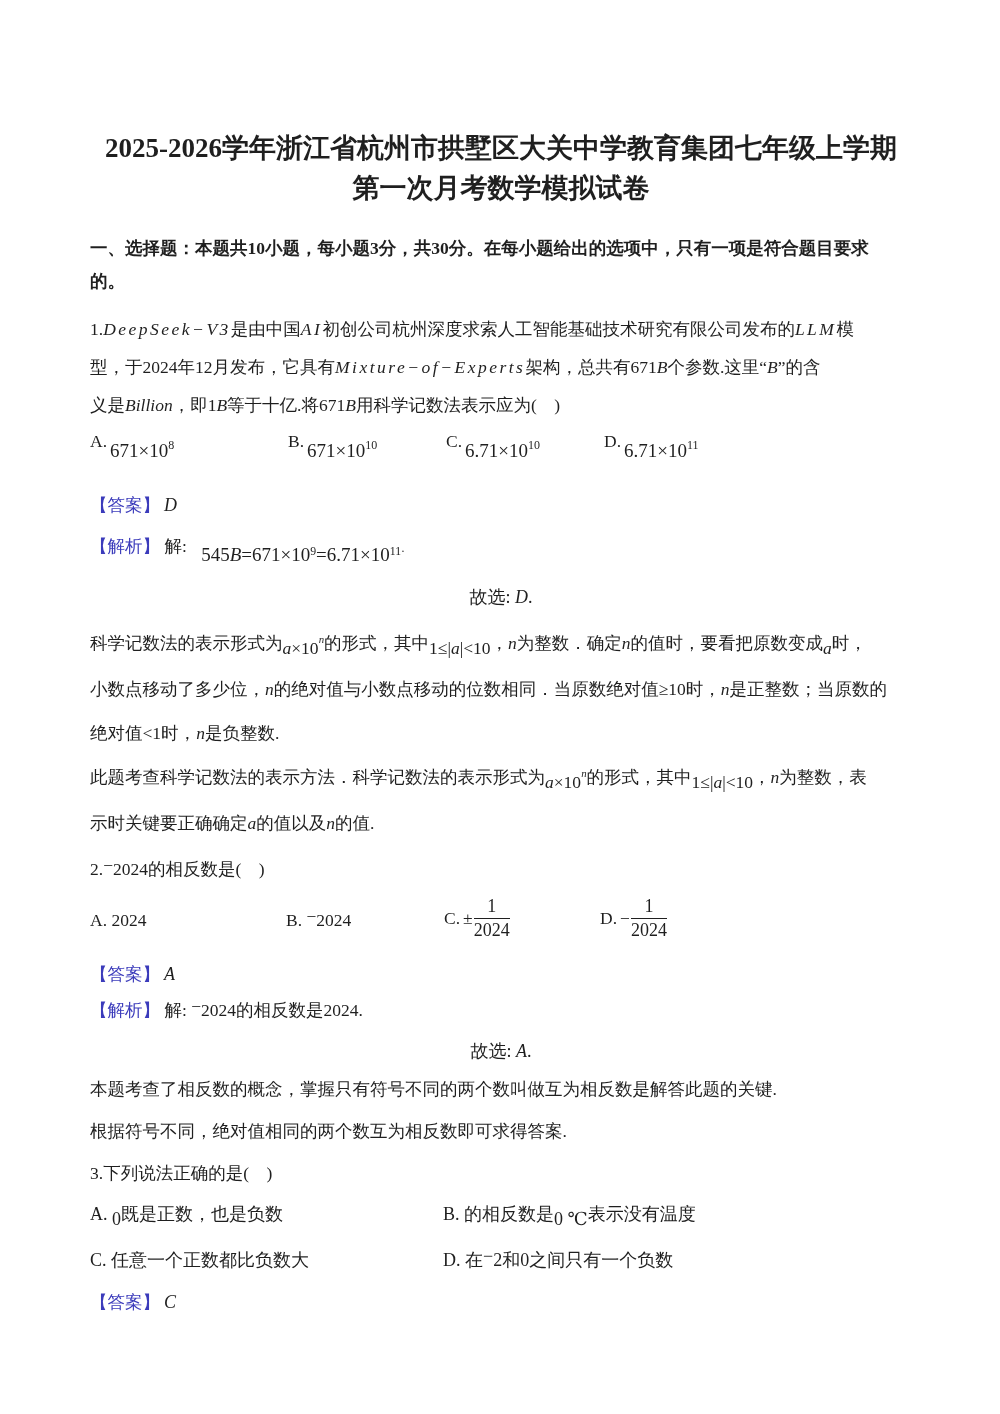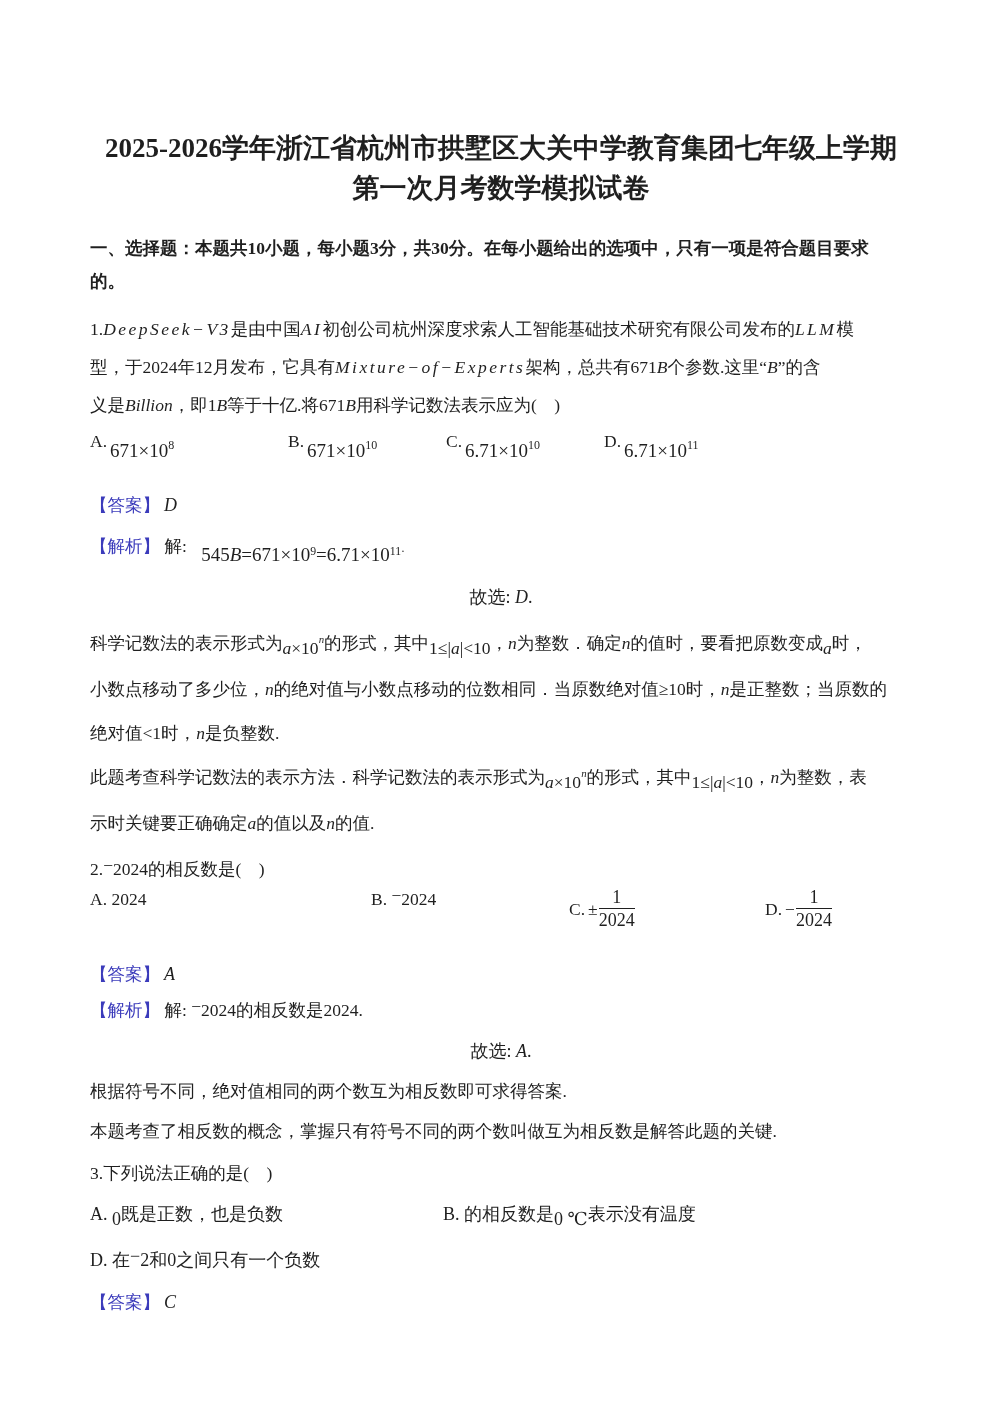"A. 2024" .optrow2 { align-items: flex-start -> center; gap: 40px -> none }
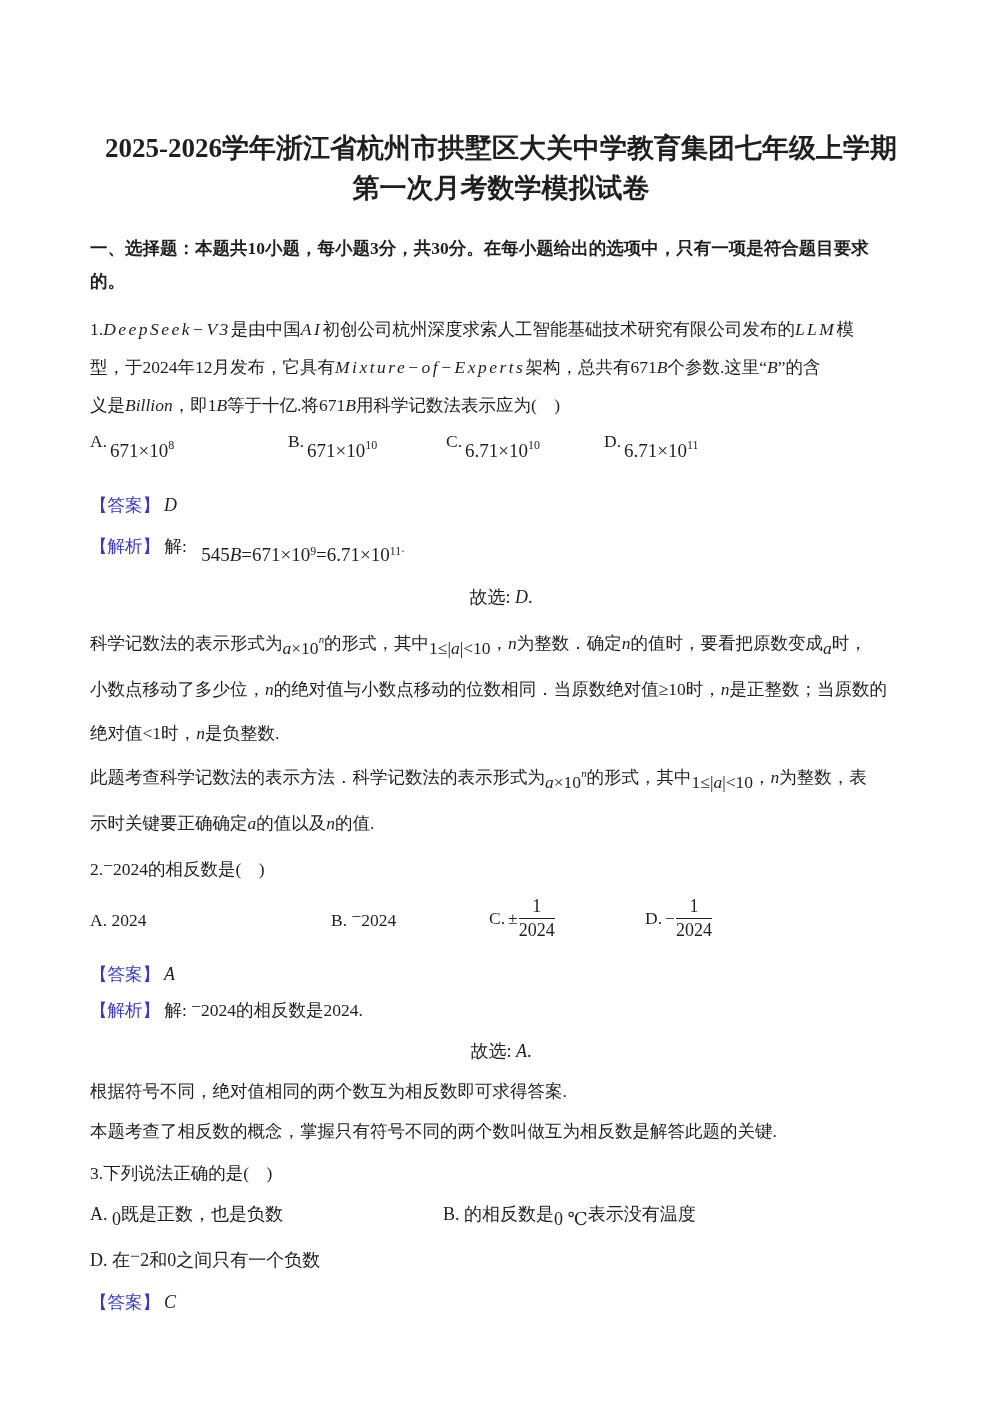"B. −2024" .optrow2 .c2 { margin-left: 45px -> none }
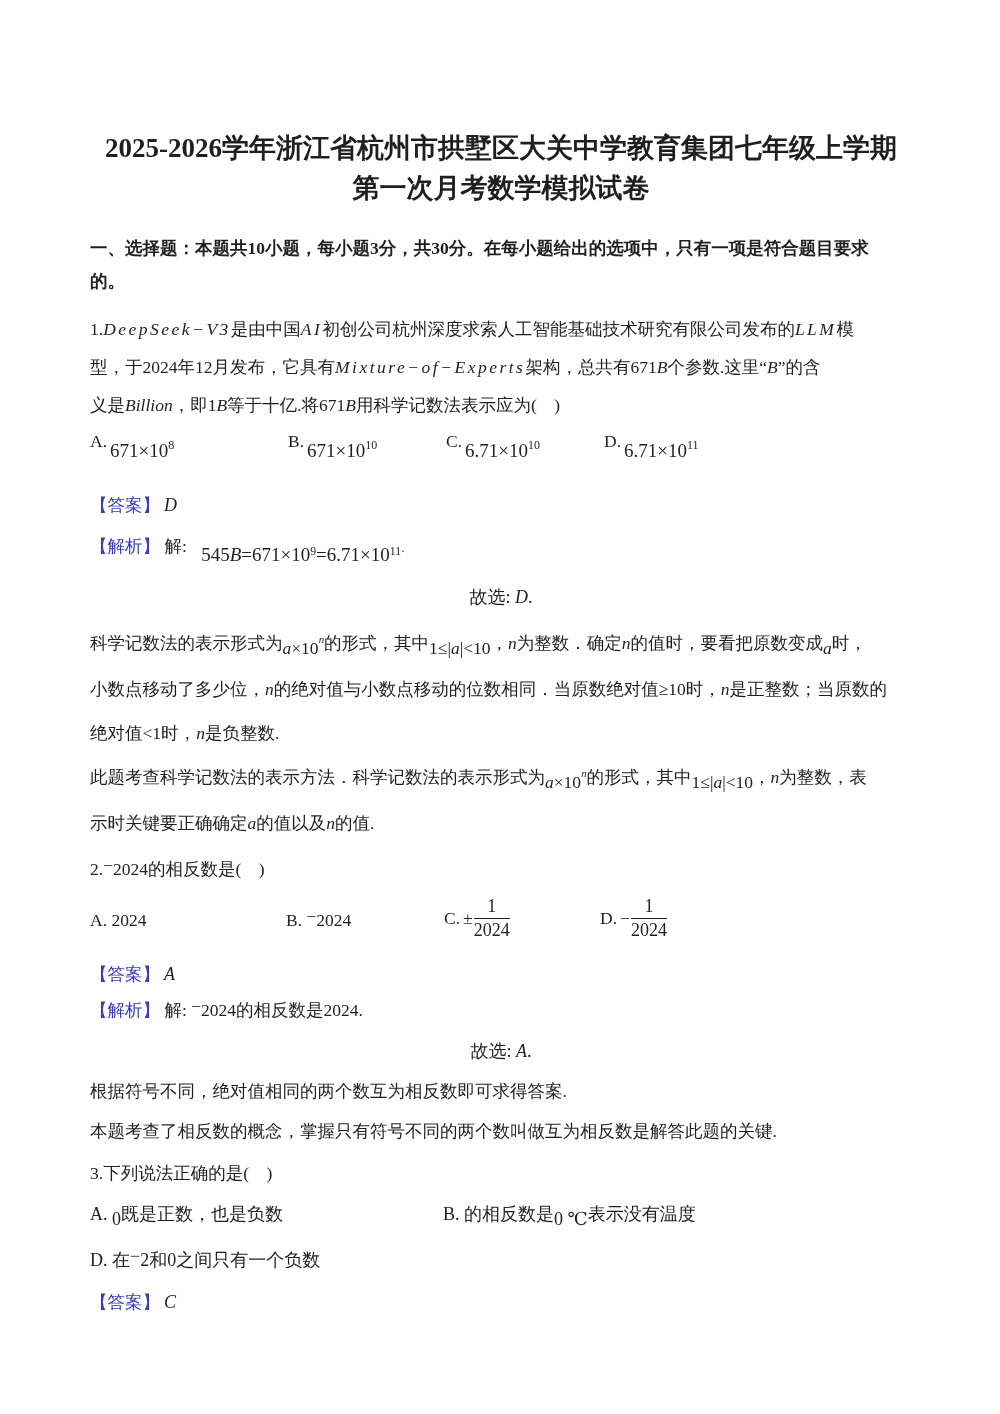"根据符号不同，绝对值相同的两个数互为相反数即可求得答案." div.q-line { order: before "本题考查了相反数的概念，掌握只有符号不同的两个数叫做互为相反数是解答此题的关键." -> after "本题考查了相反数的概念，掌握只有符号不同的两个数叫做互为相反数是解答此题的关键." }
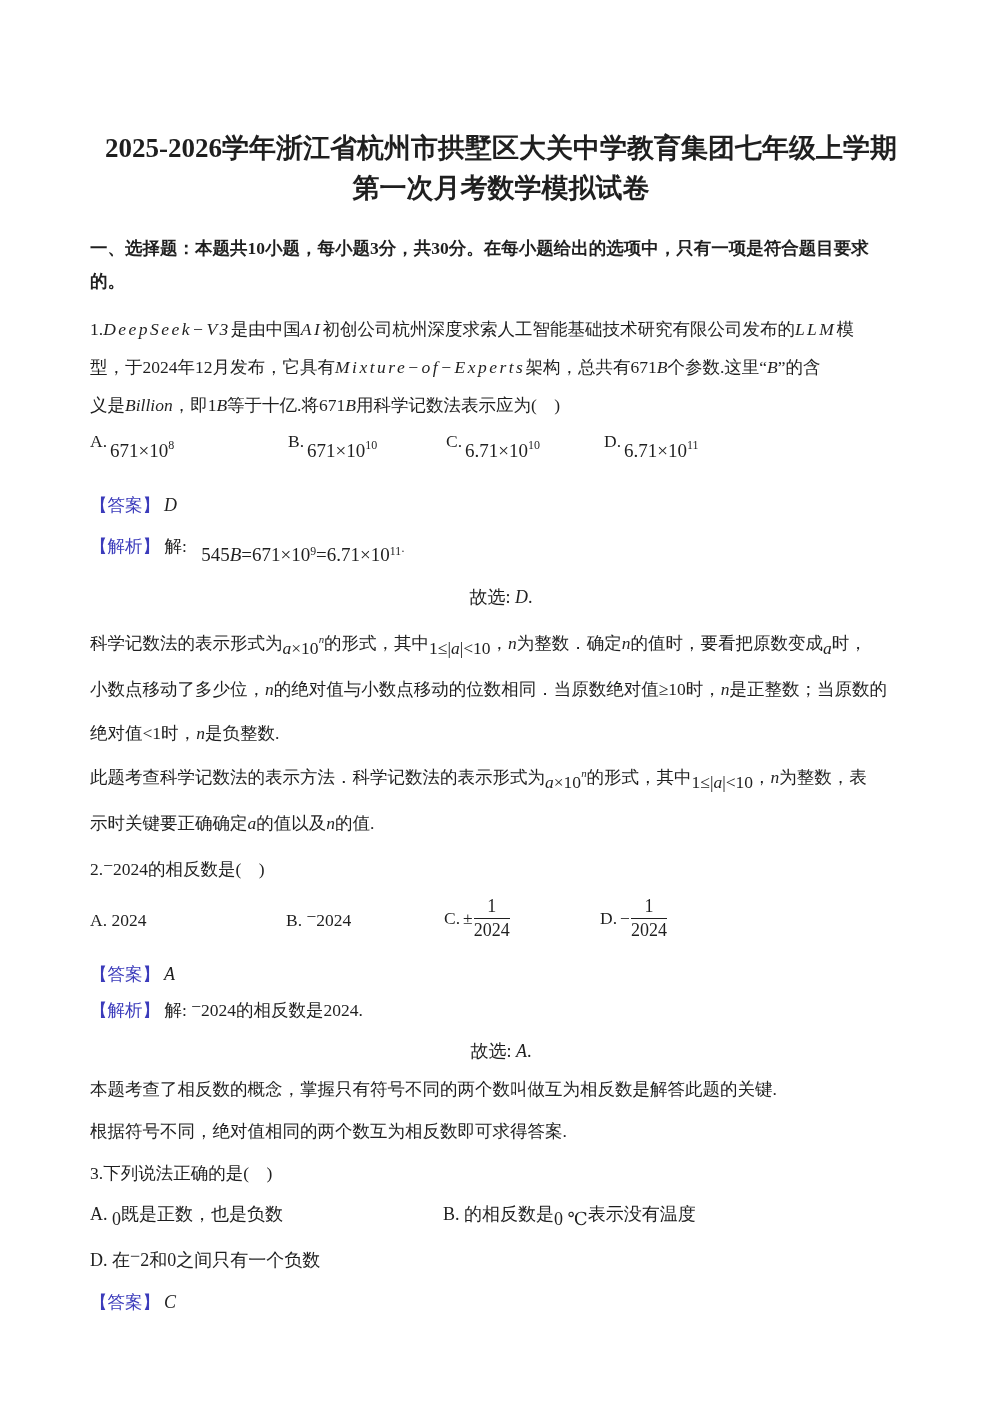"C. 任意一个正数都比负数大" div.q3c1 { html: none -> <div><span>C. 任意一个正数都比负数大</span></div> }
